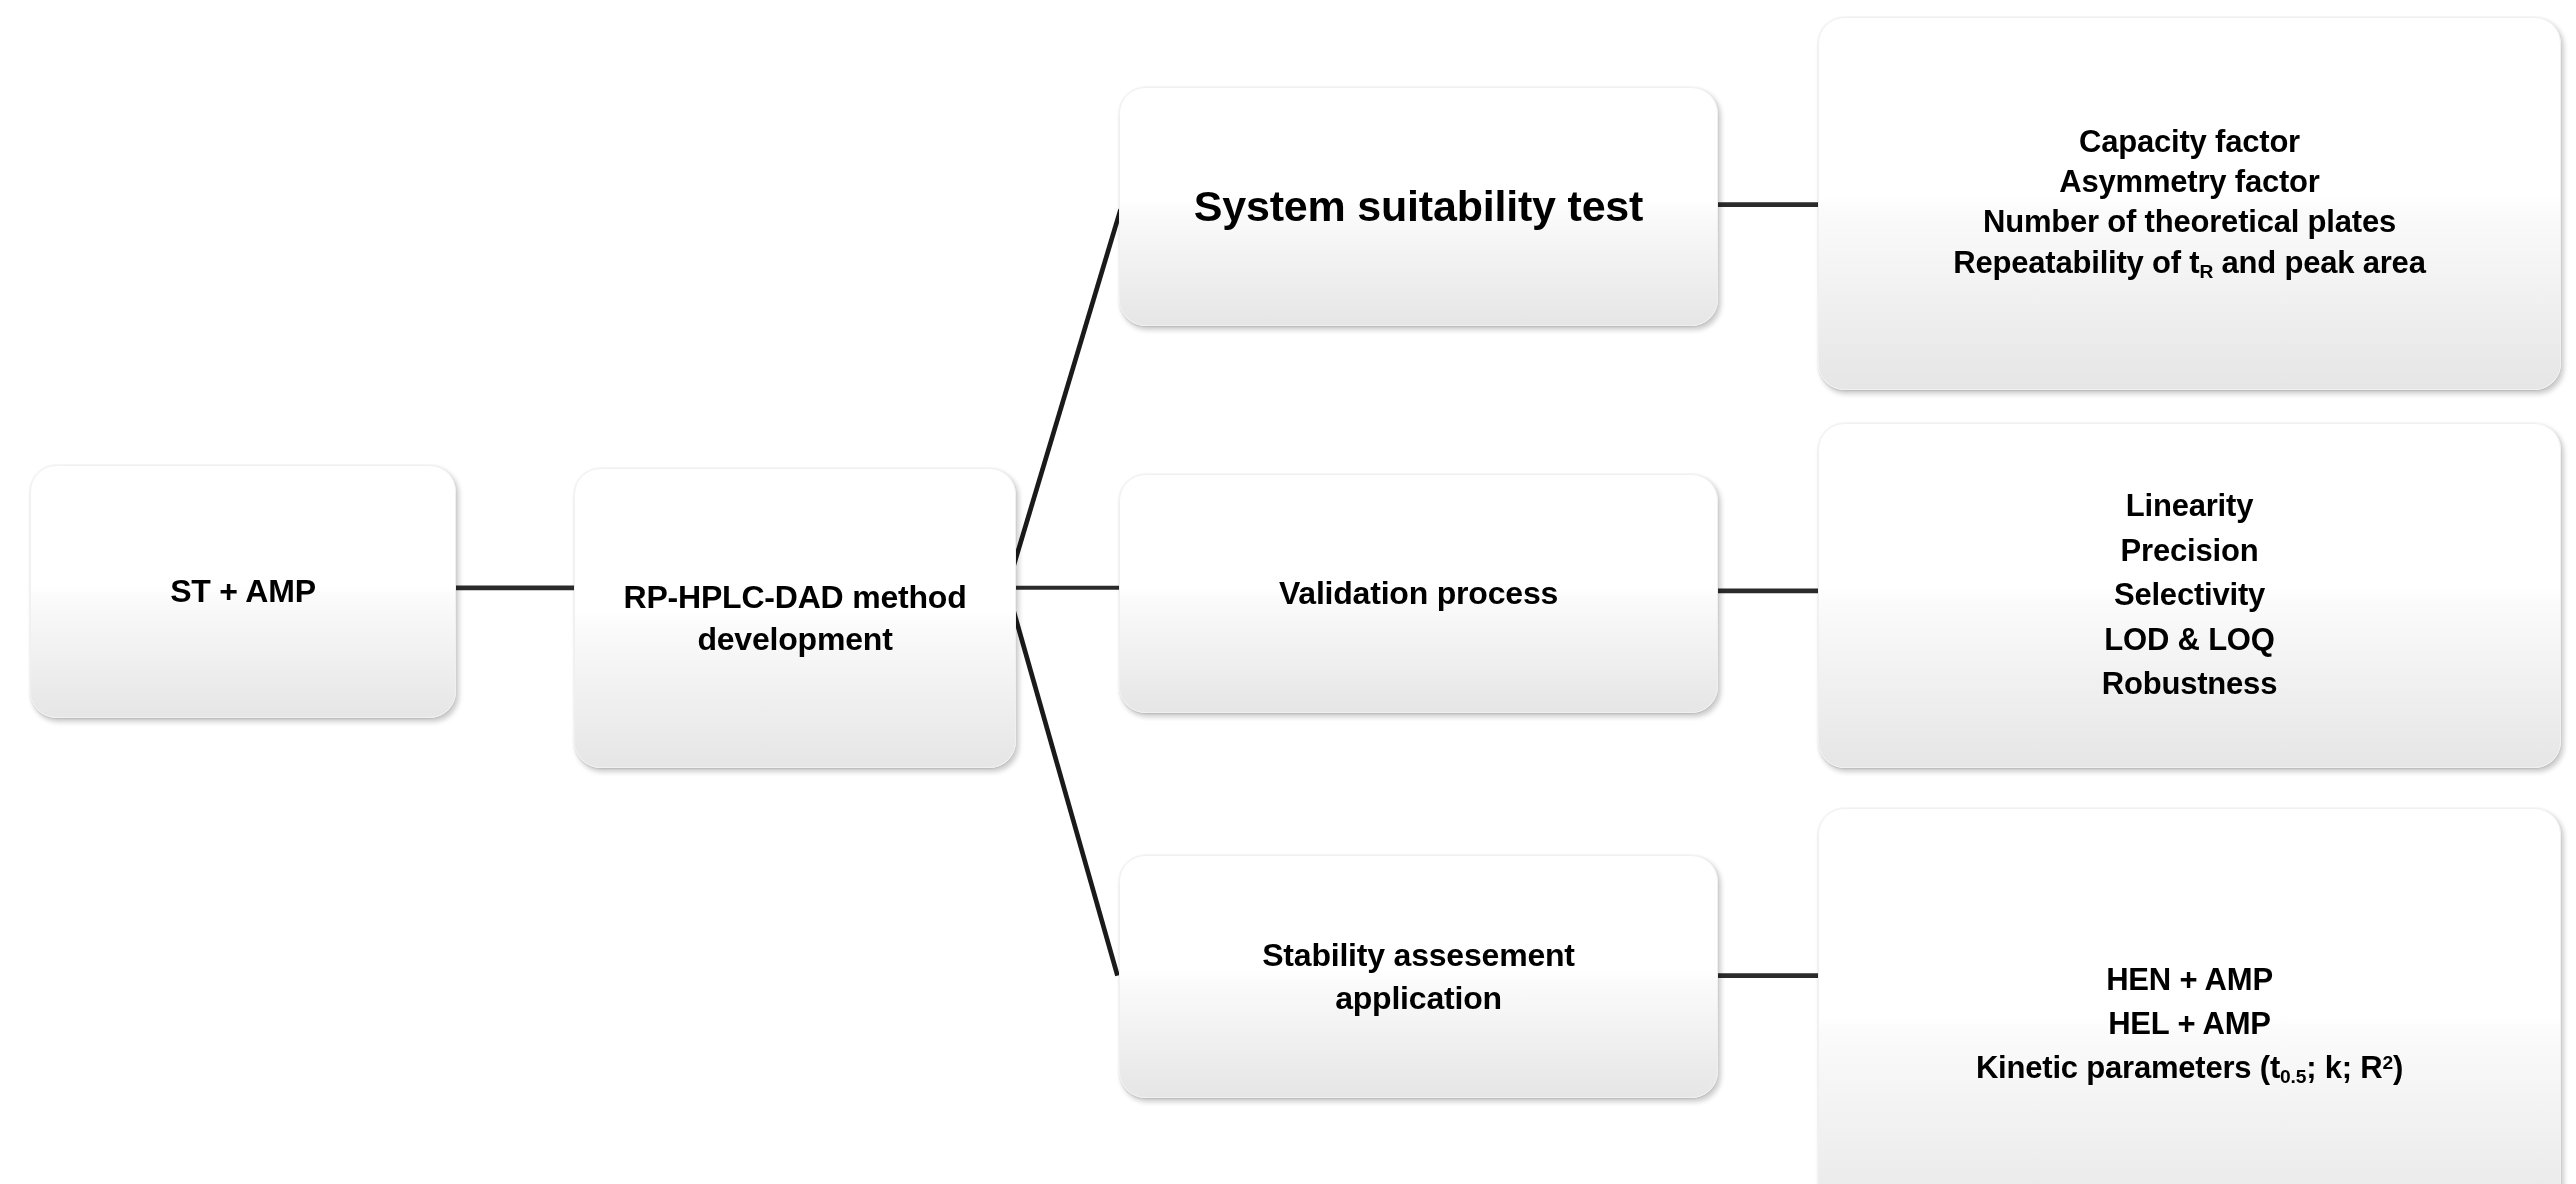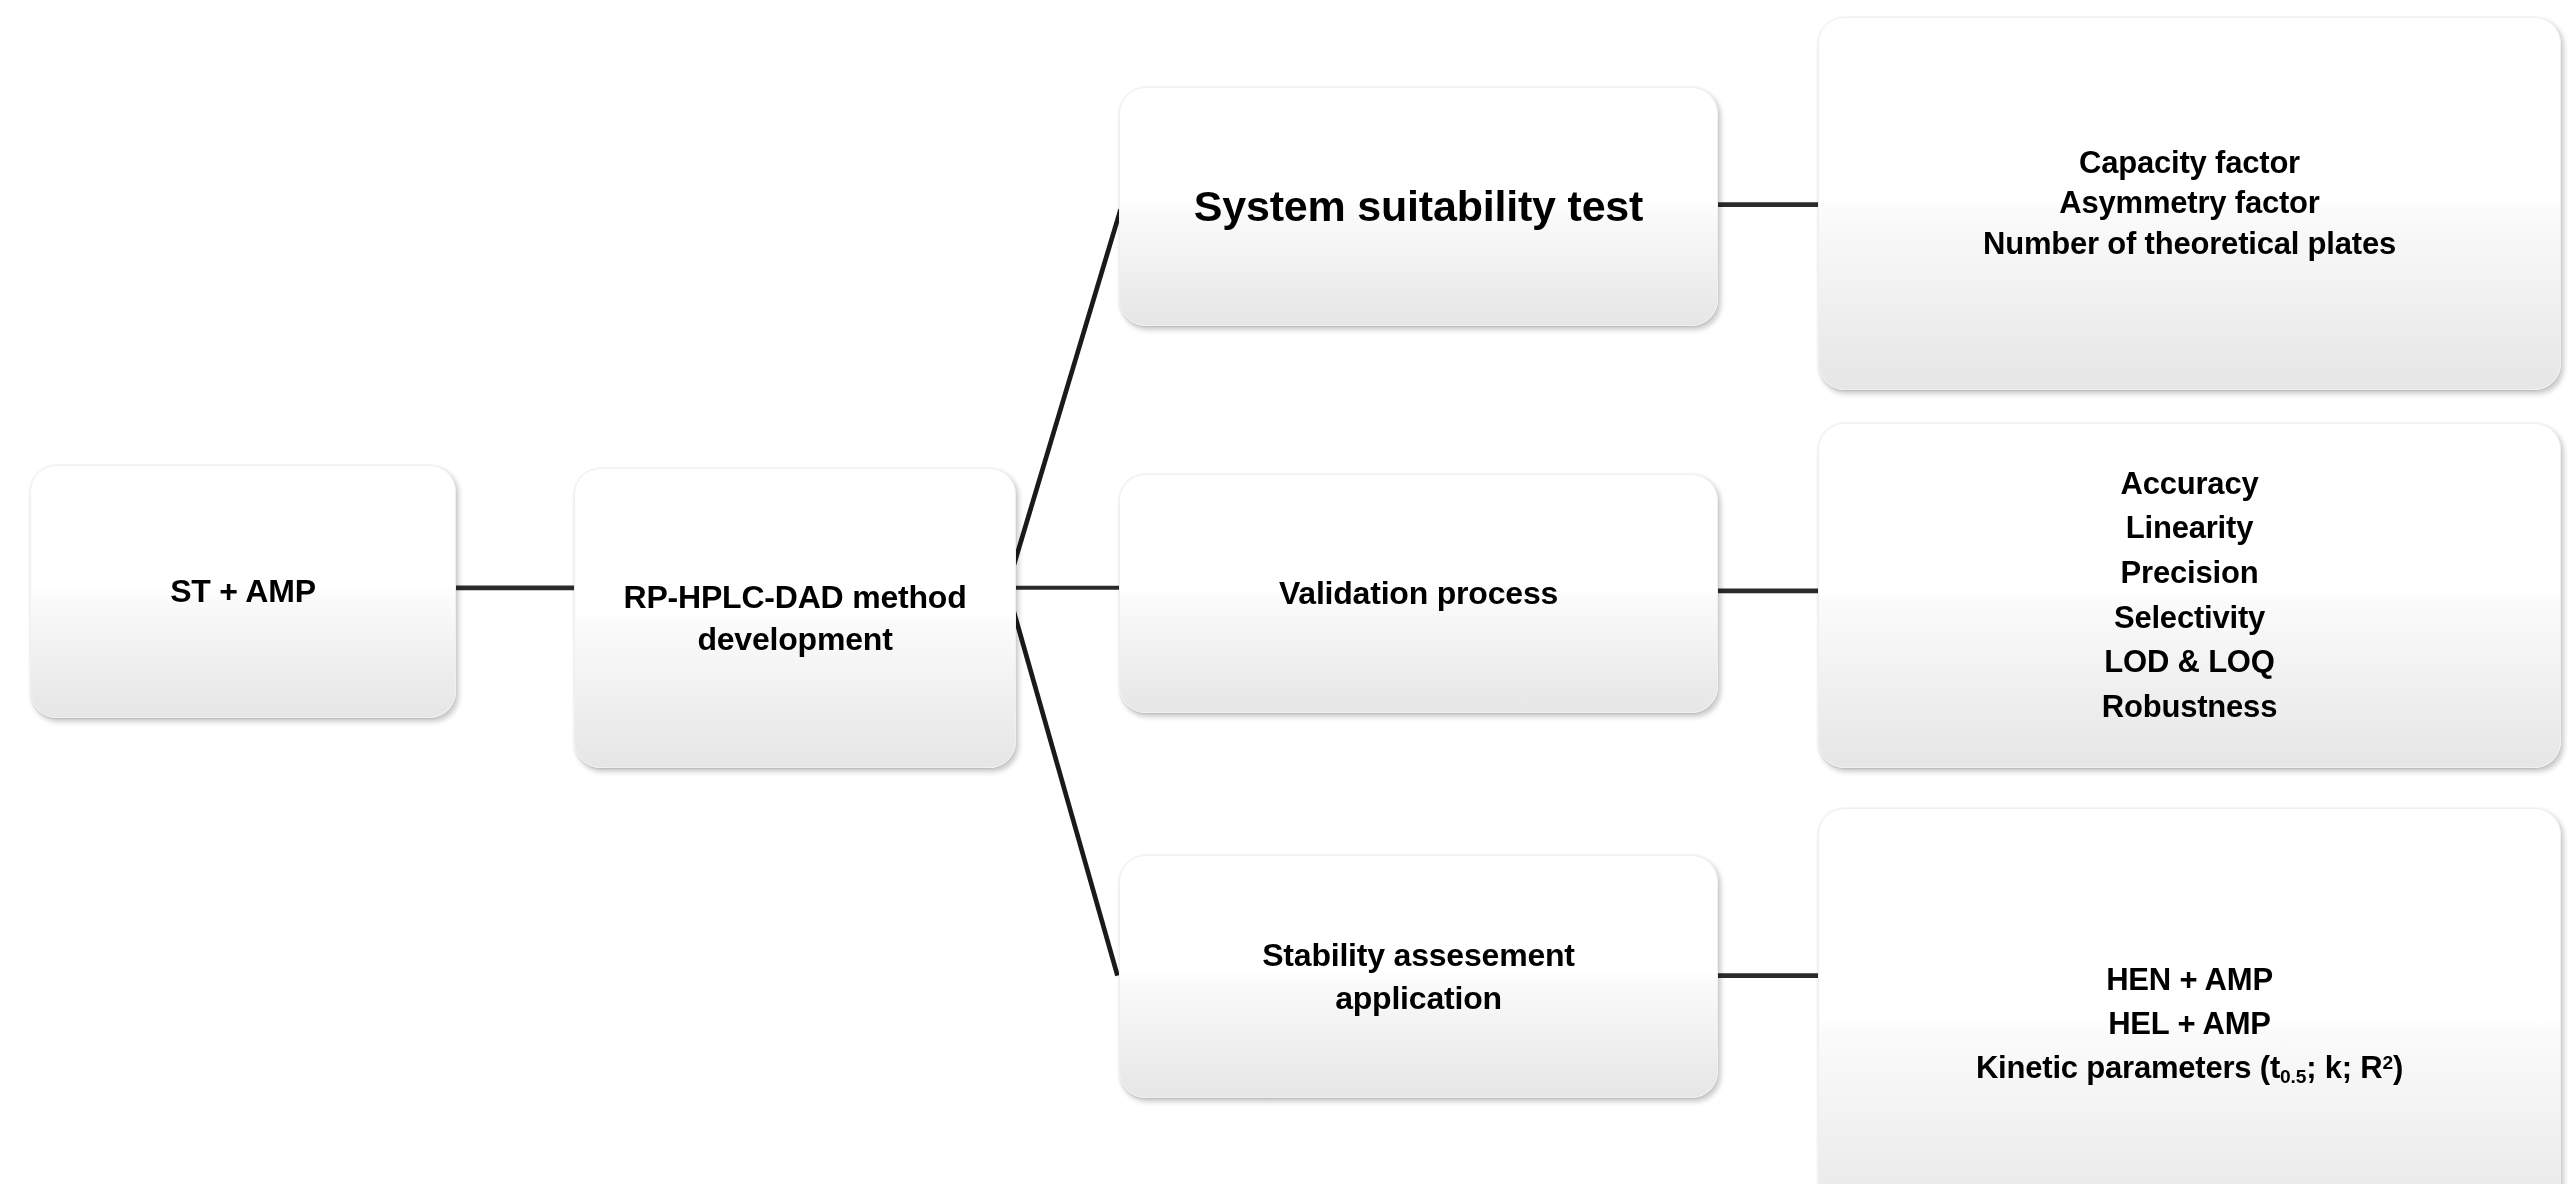"Repeatability of tR and peak" span.line { html: none -> <span><span>Repeatability of t</span><sub>R</sub><span> and peak area</span></span> }
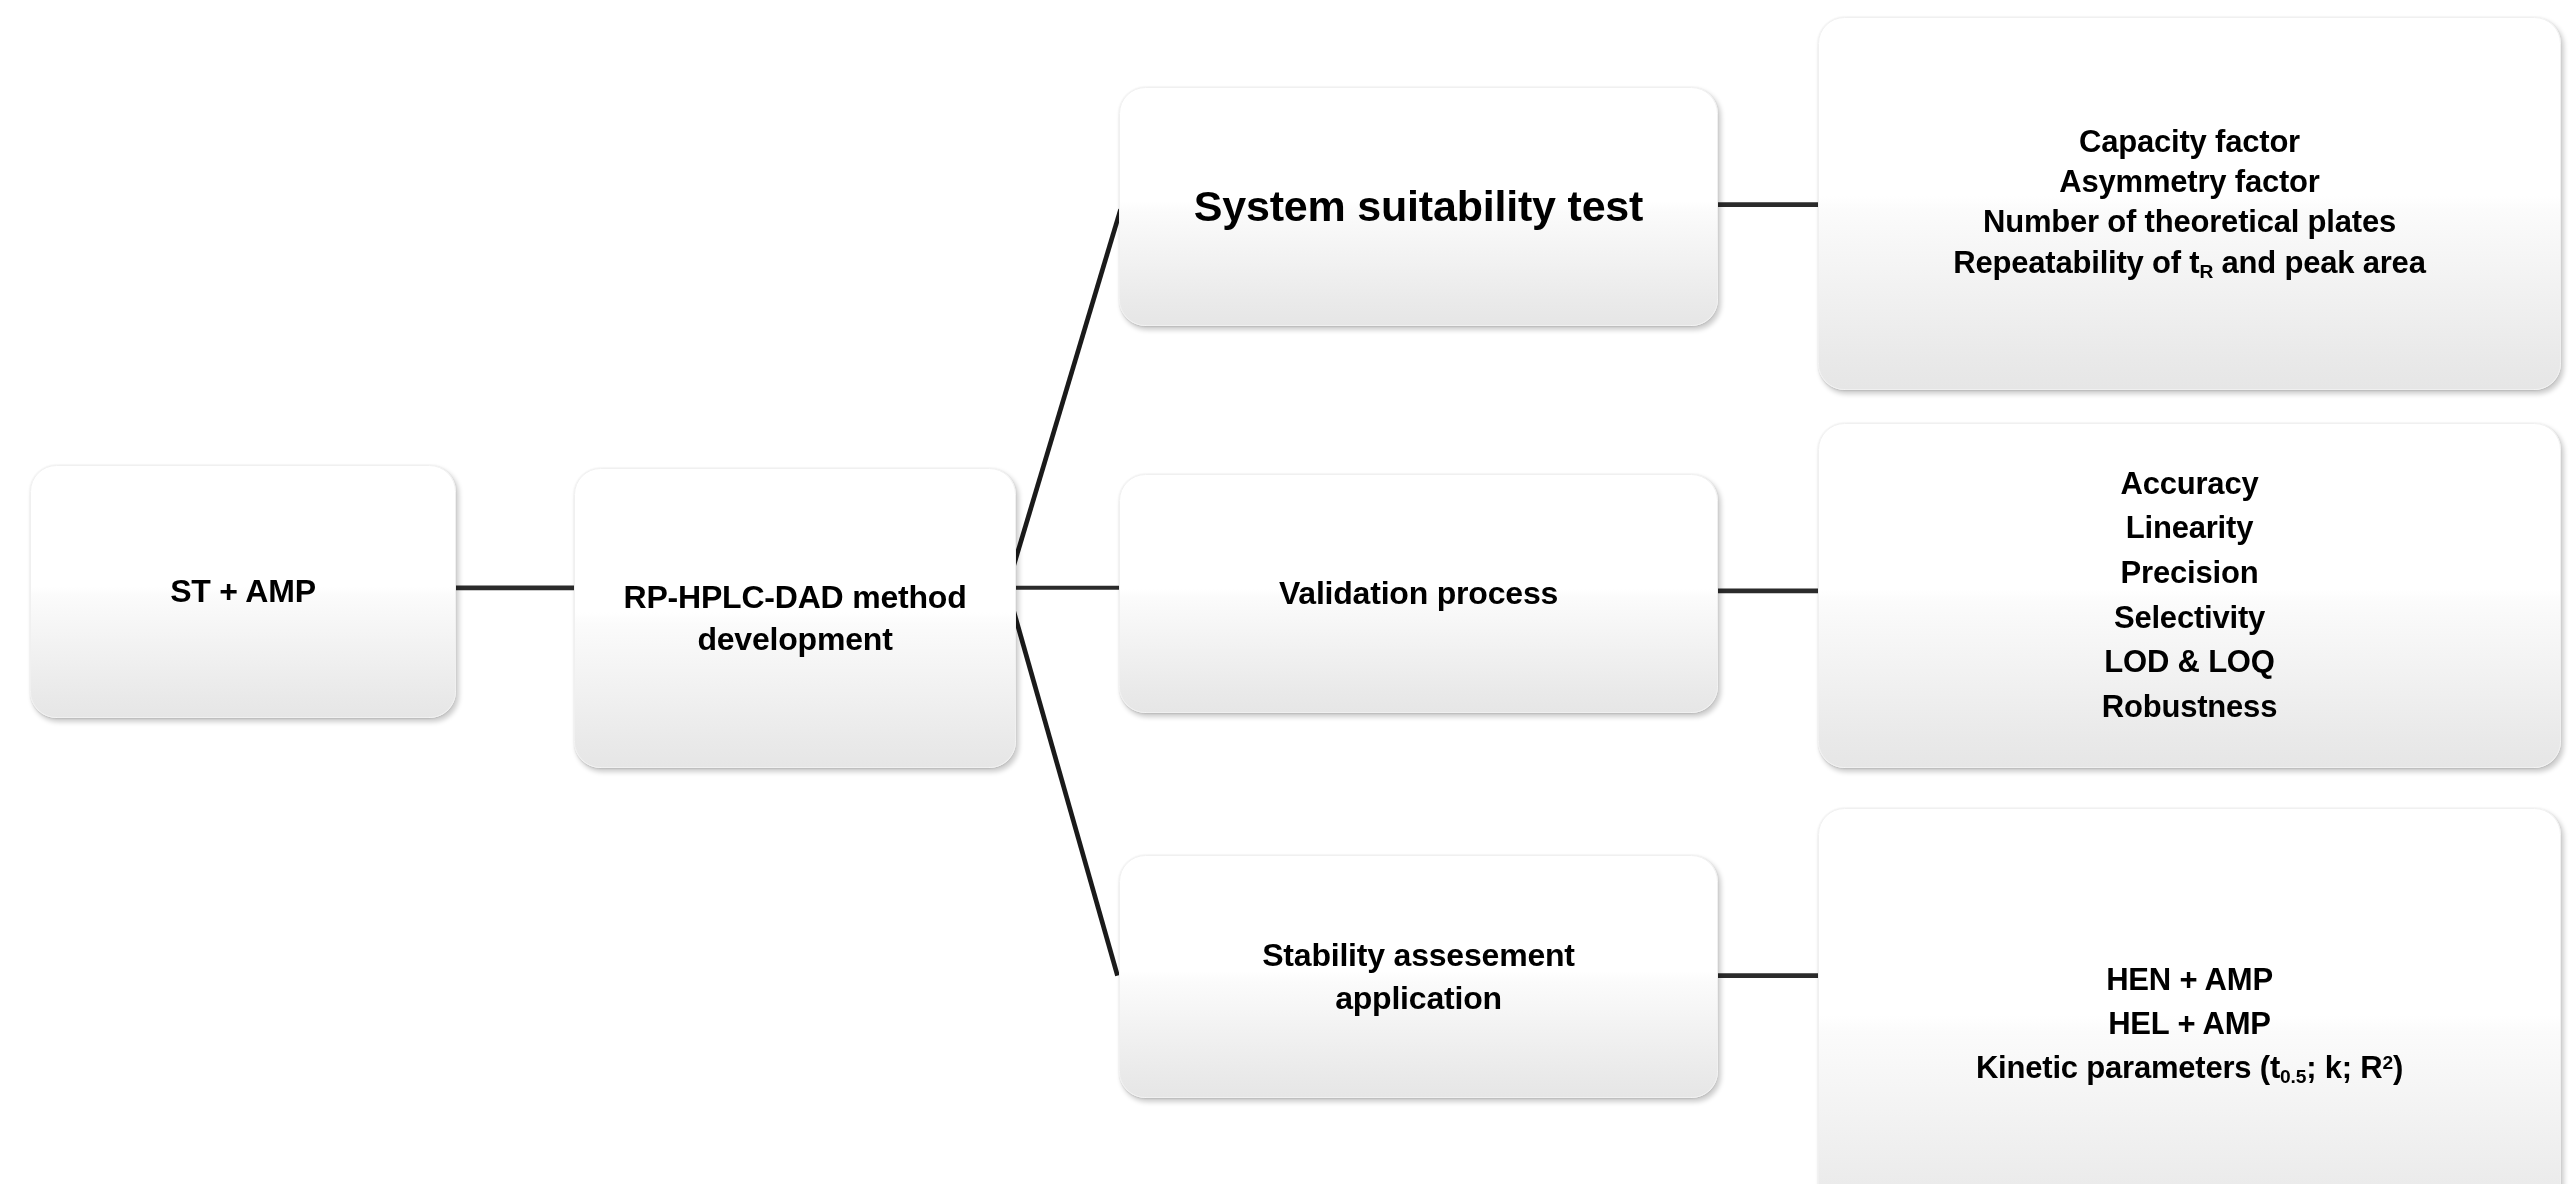"Accuracy" span.line { html: <span>Accuracy</span> -> none }
